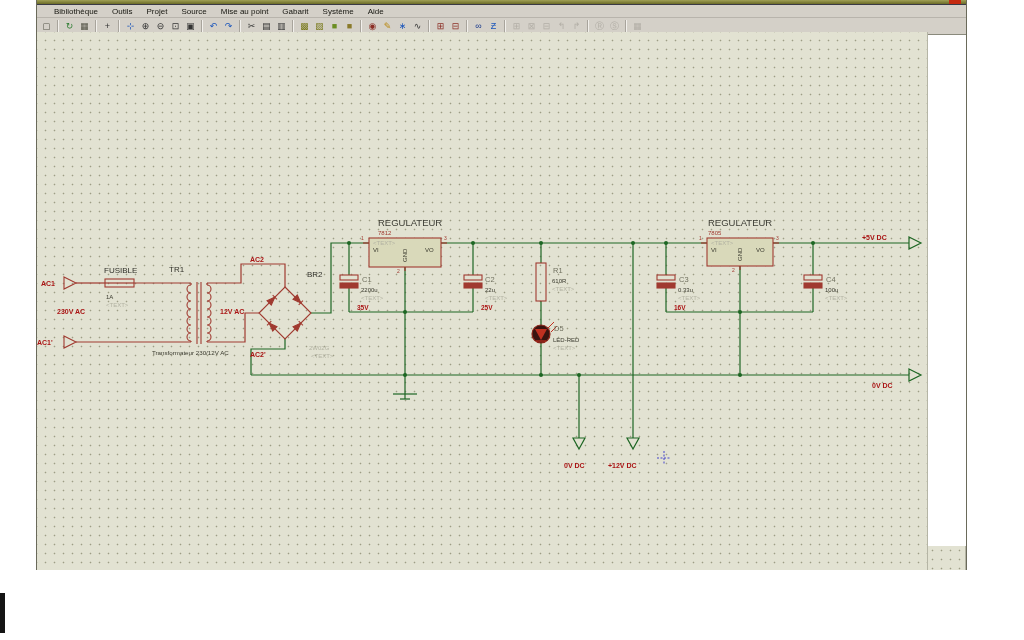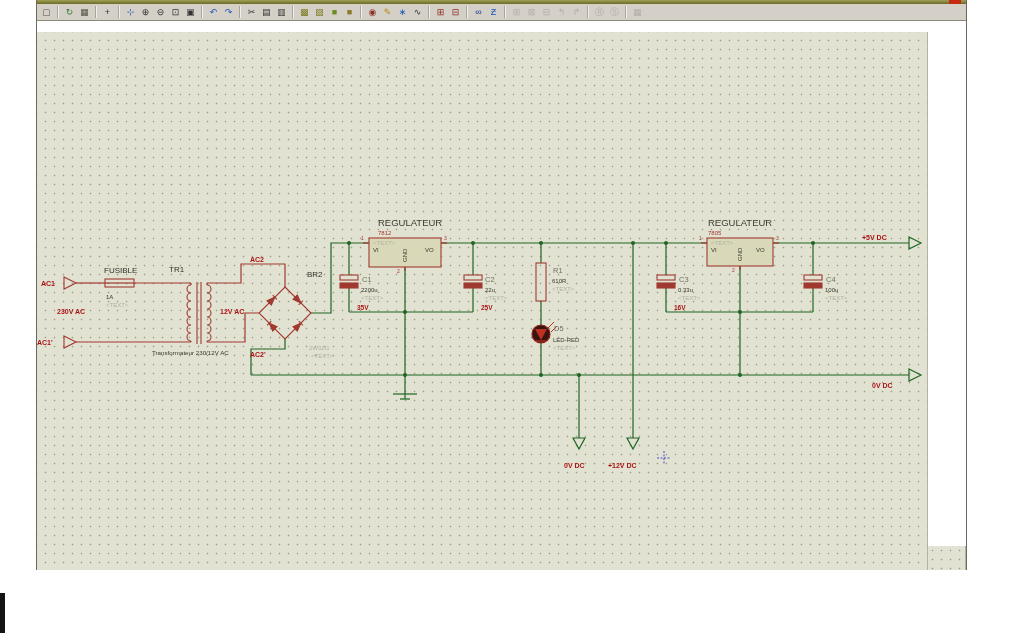"Bibliothèque" div.menubar { html: none -> <div> <span>Bibliothèque</span> <span>Outils</span> <span>Projet</span> <span>Source</span> <span>Mise au point</span> <span>Gabarit</span> <span>Système</span> <span>Aide</span> </div> }
